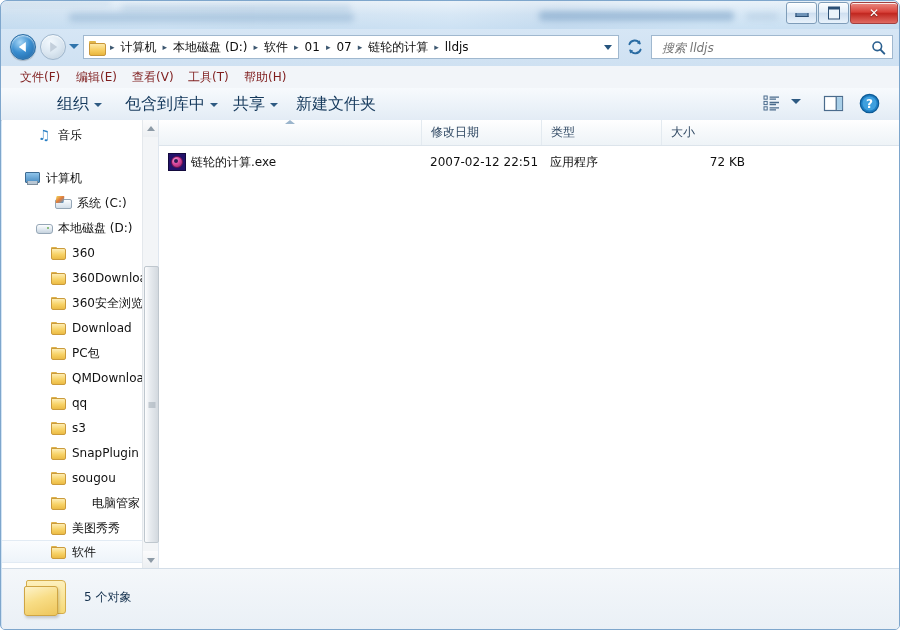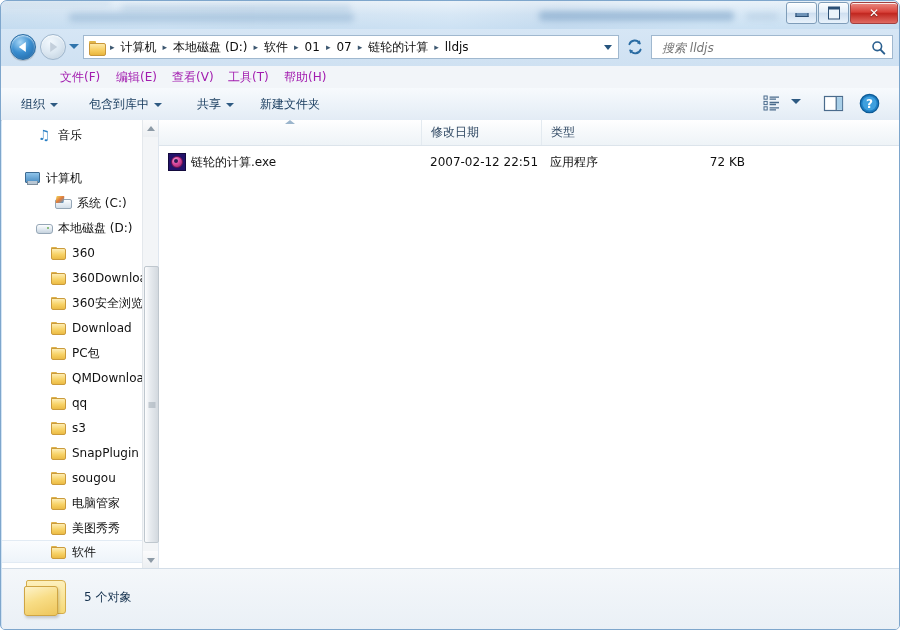"文件(F)" .menu-item { color: #a21caf -> #7f1d1d; margin-left: 40px -> none }
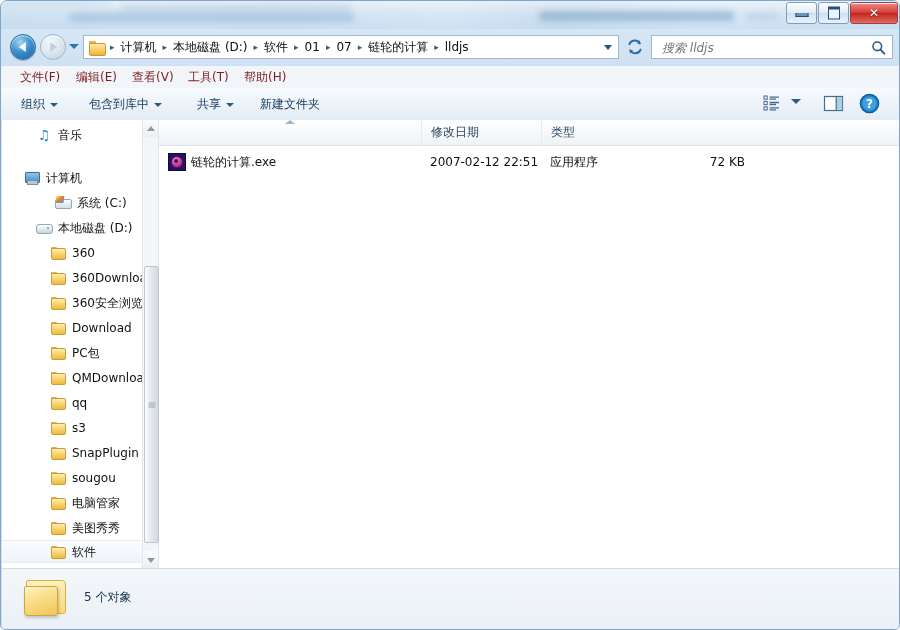"组织" .tb-item { font-size: 12px -> 16px; margin-left: none -> 36px }
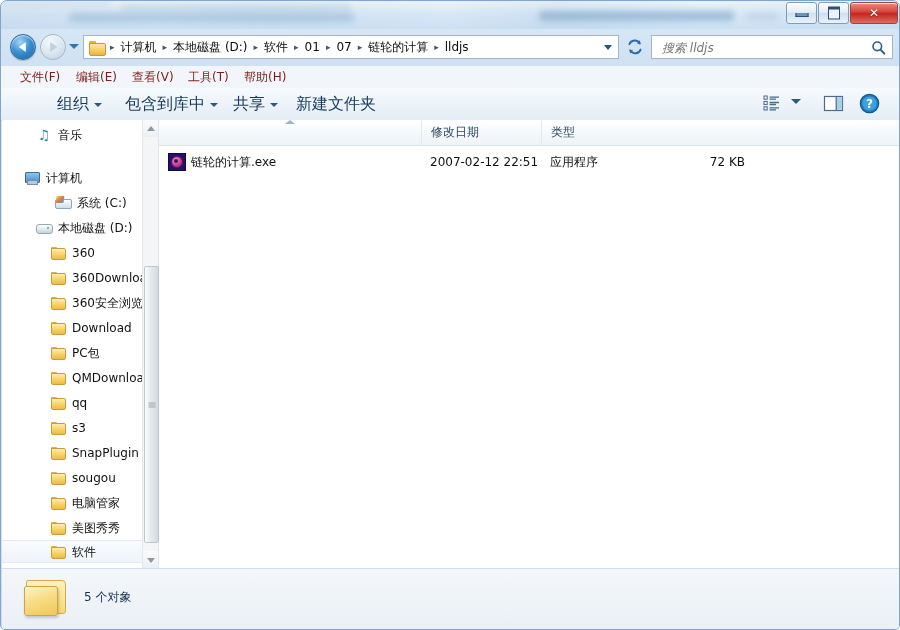"大小" div.col-cell { html: none -> <div>大小</div> }
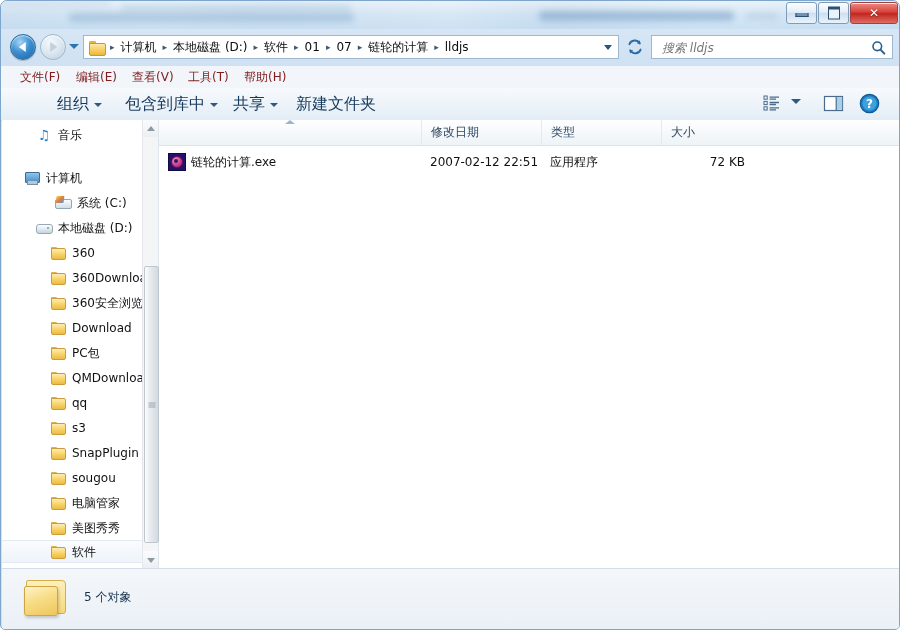"电脑管家" div.tree-row { gap: none -> 20px }
